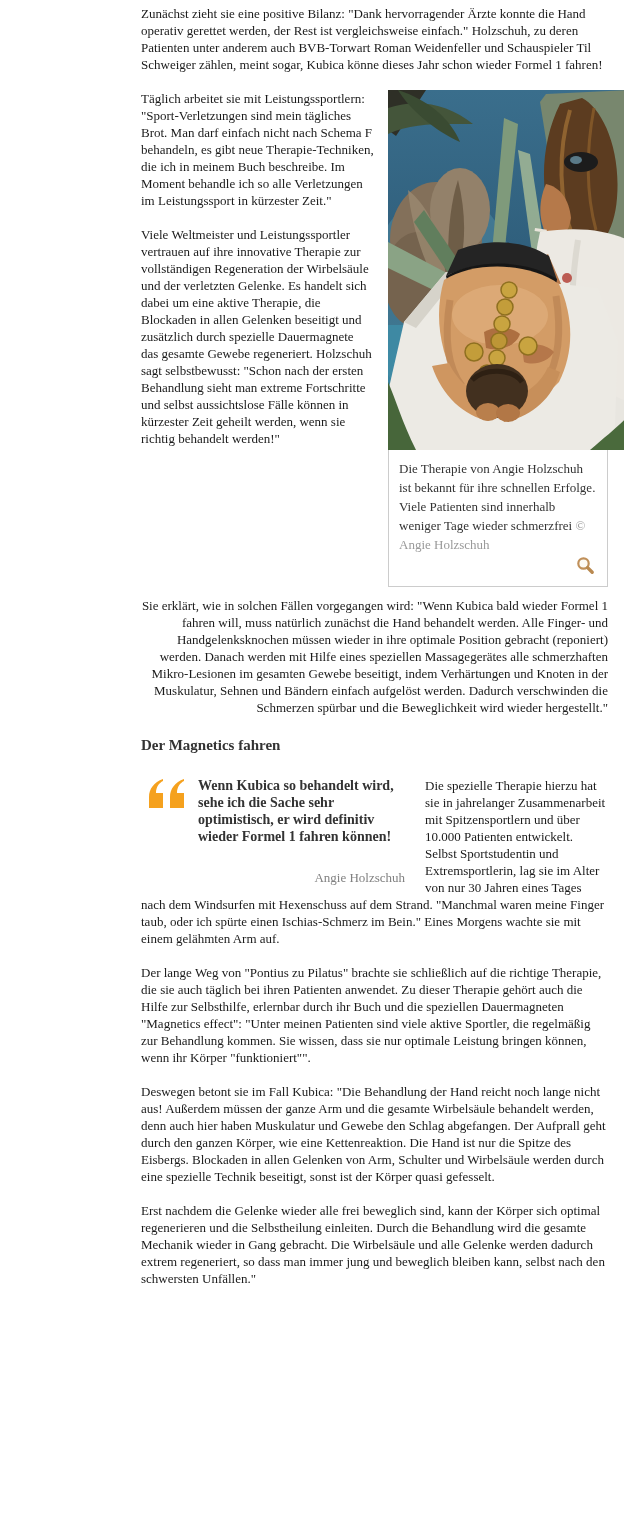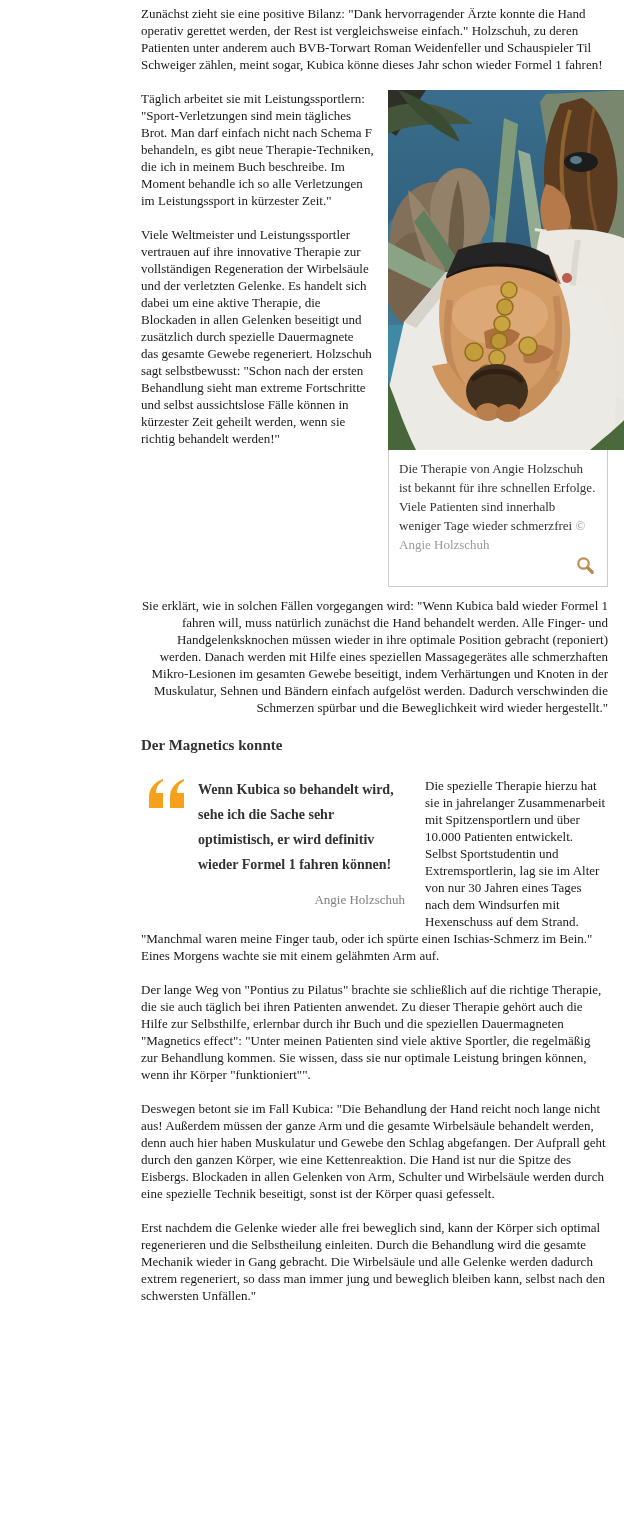"Der Magnetics konnte" h2.section-heading { text: konnte -> fahren }
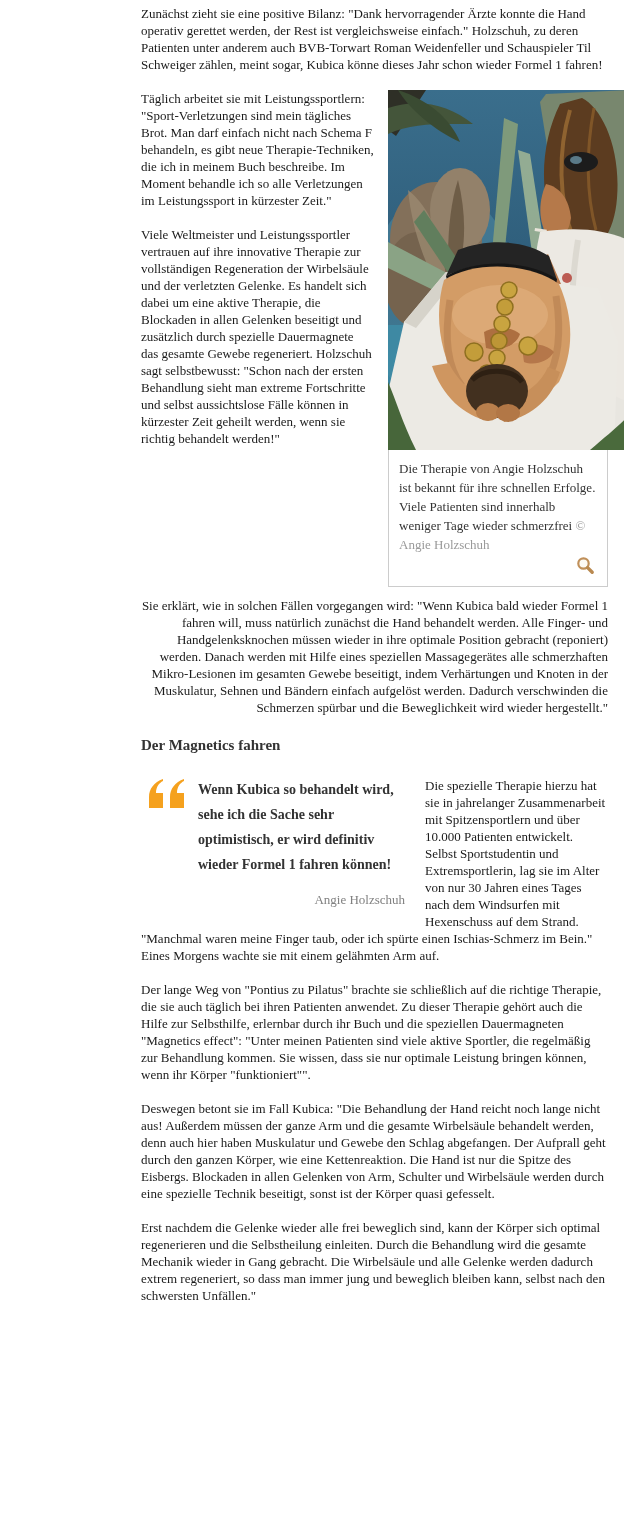"Wenn Kubica so behandelt wird," .quote-body { line-height: 25px -> 17px }
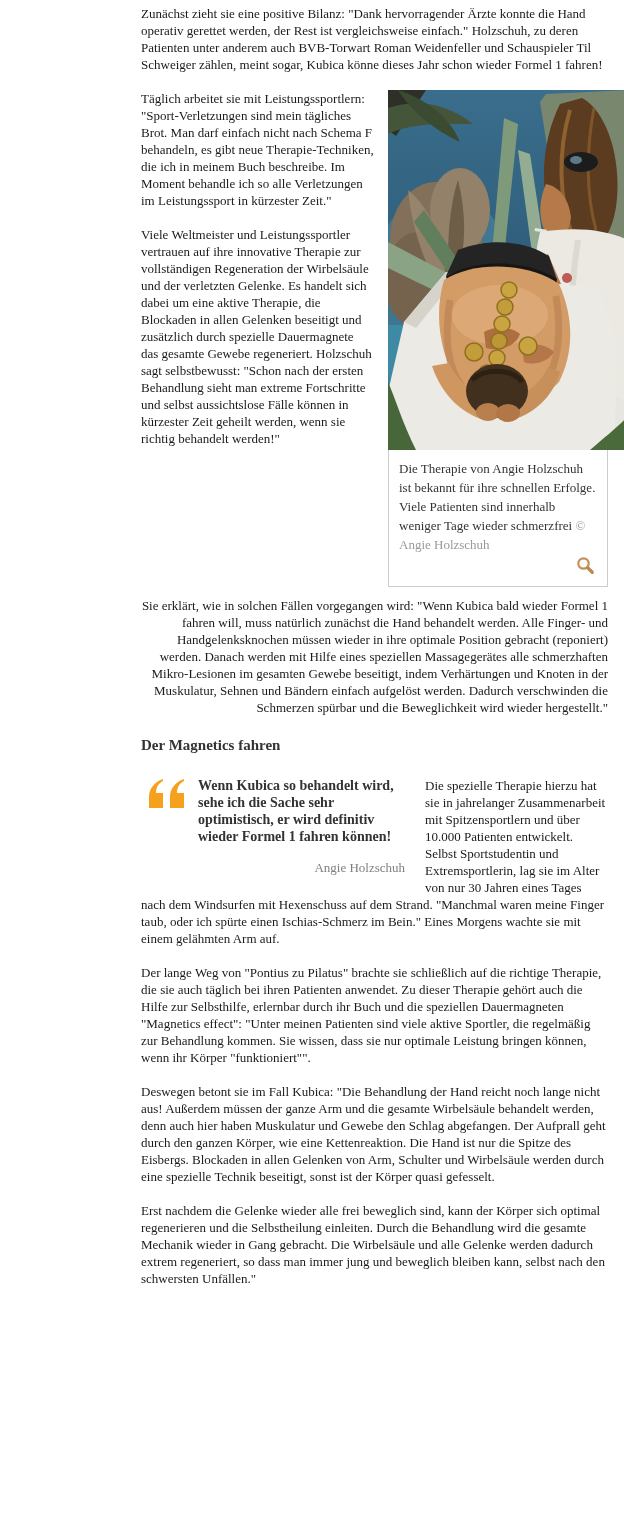"Angie Holzschuh" .quote-attribution { margin-top: 14px -> 24px }
